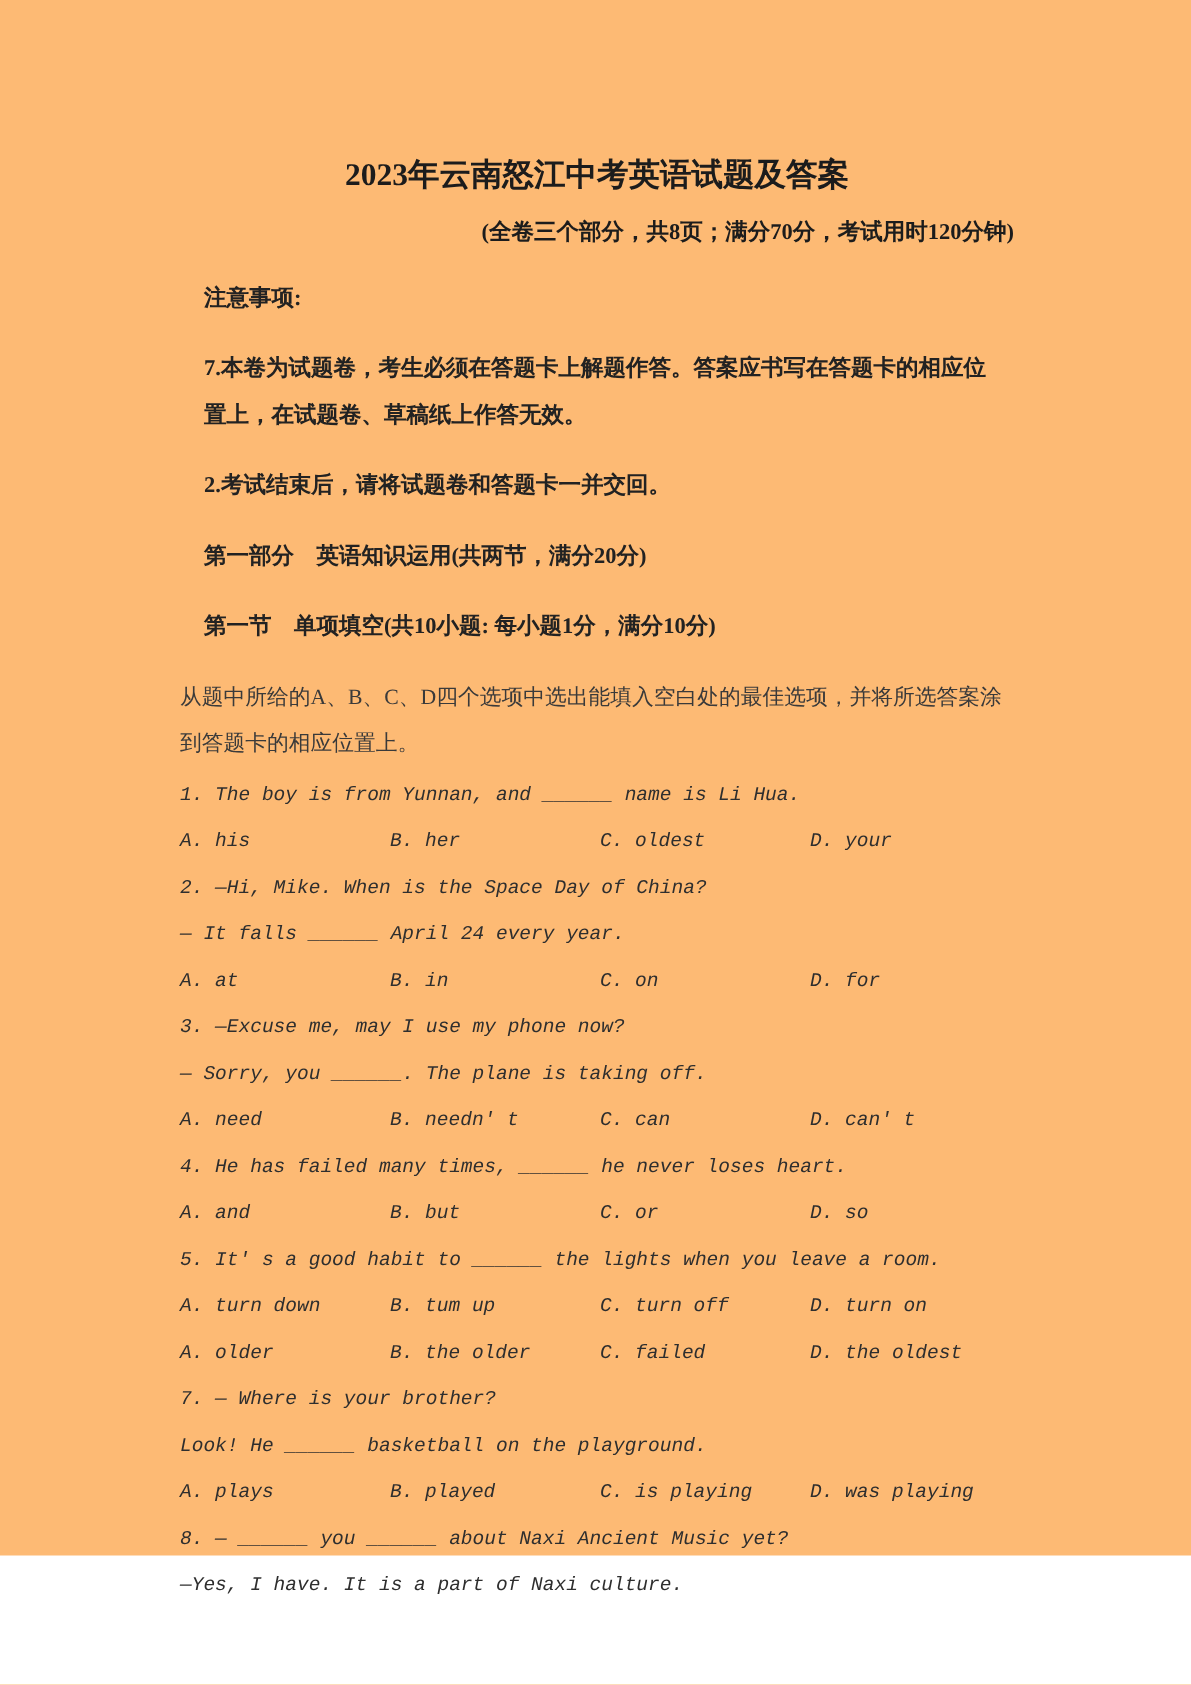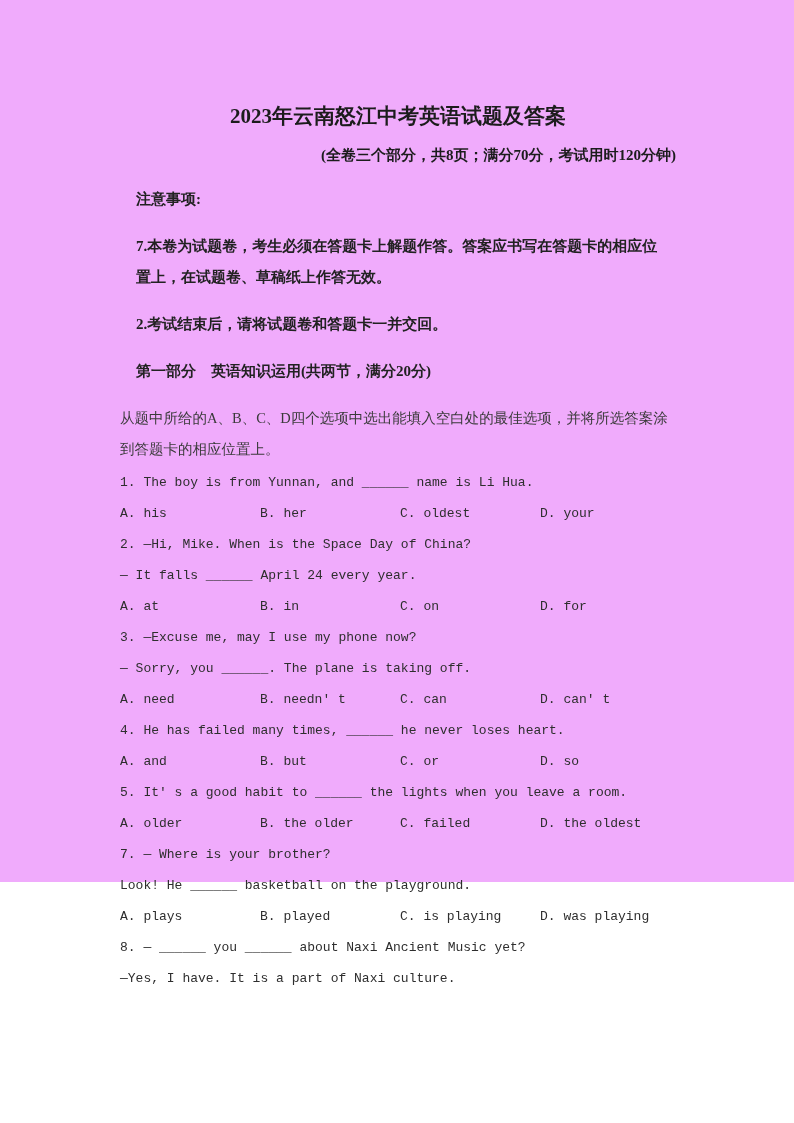"2023年云南怒江中考英语试题及答案" .page { background: #f0abfc -> #fdba74; height: 882px -> 1037px }
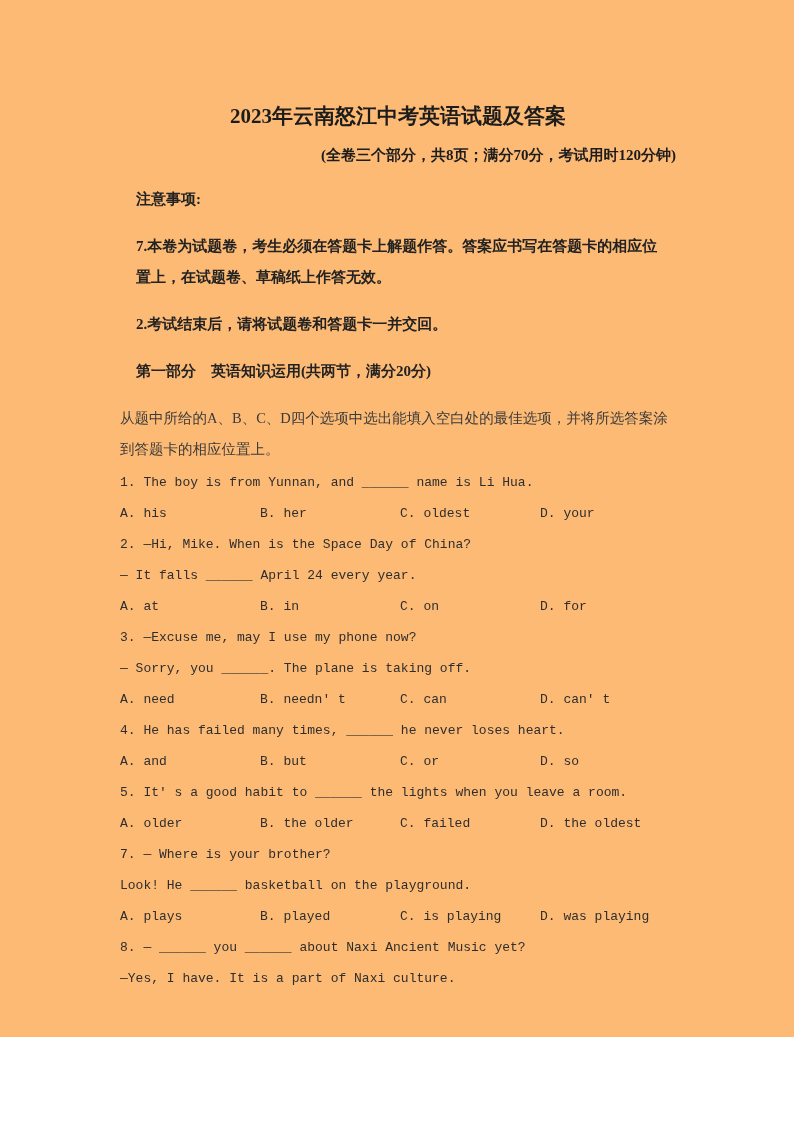"第一节 单项填空(共10小题: 每小题1分，满分10分)" p.cn-bold { html: none -> <p>第一节 单项填空(共10小题: 每小题1分，满分10分)</p> }
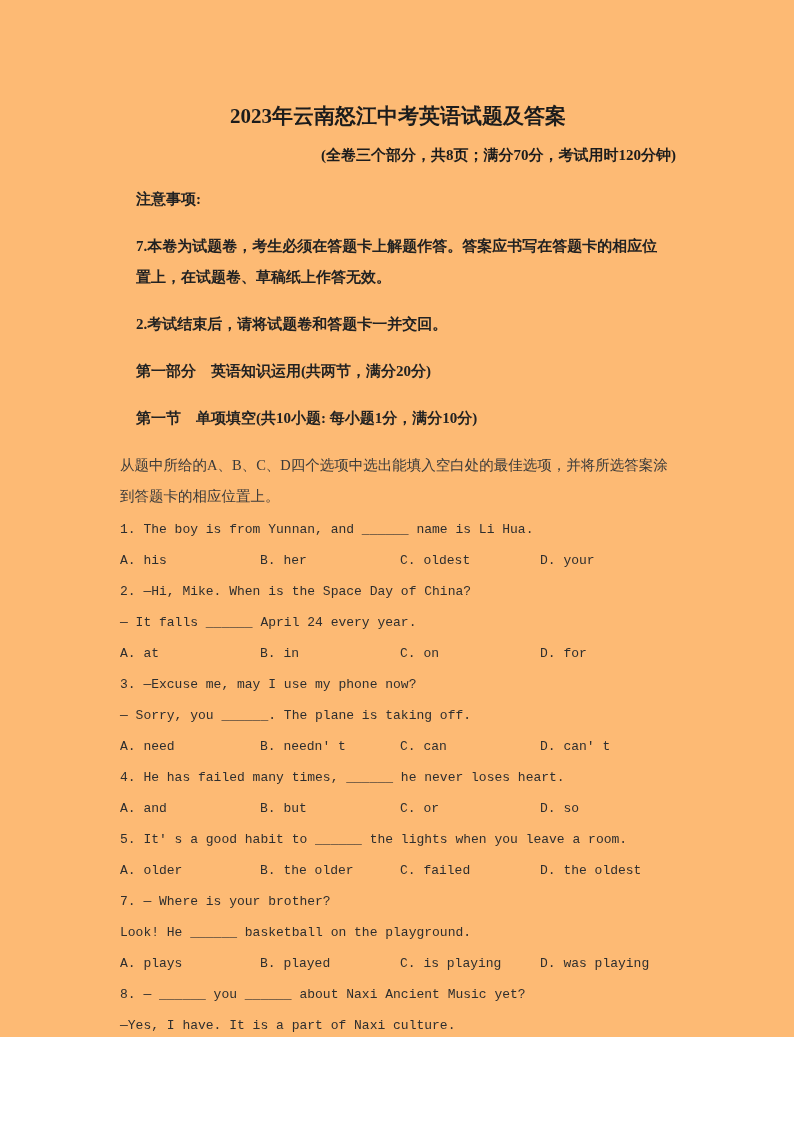"1. The boy is from" .question { font-style: none -> italic }
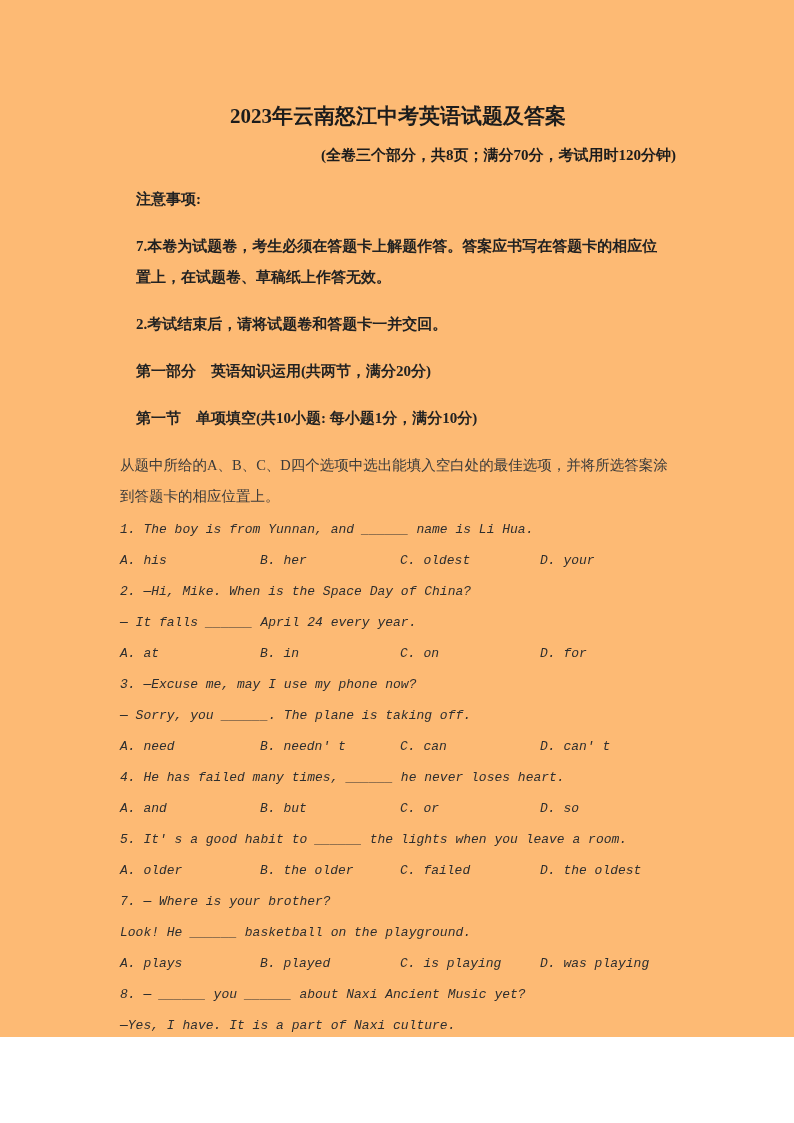"A. turn down B. tum" div.options { html: none -> <div><span>A. turn down</span><span>B. tum up</span><span>C. turn off</span><span>D. turn on</span></div> }
